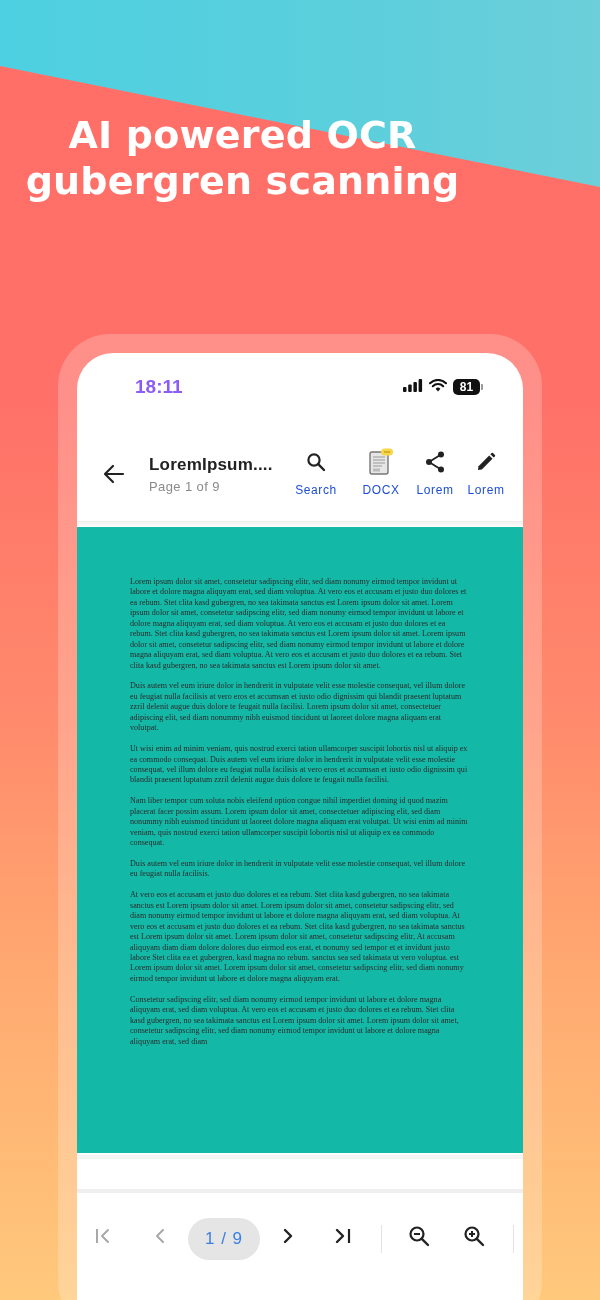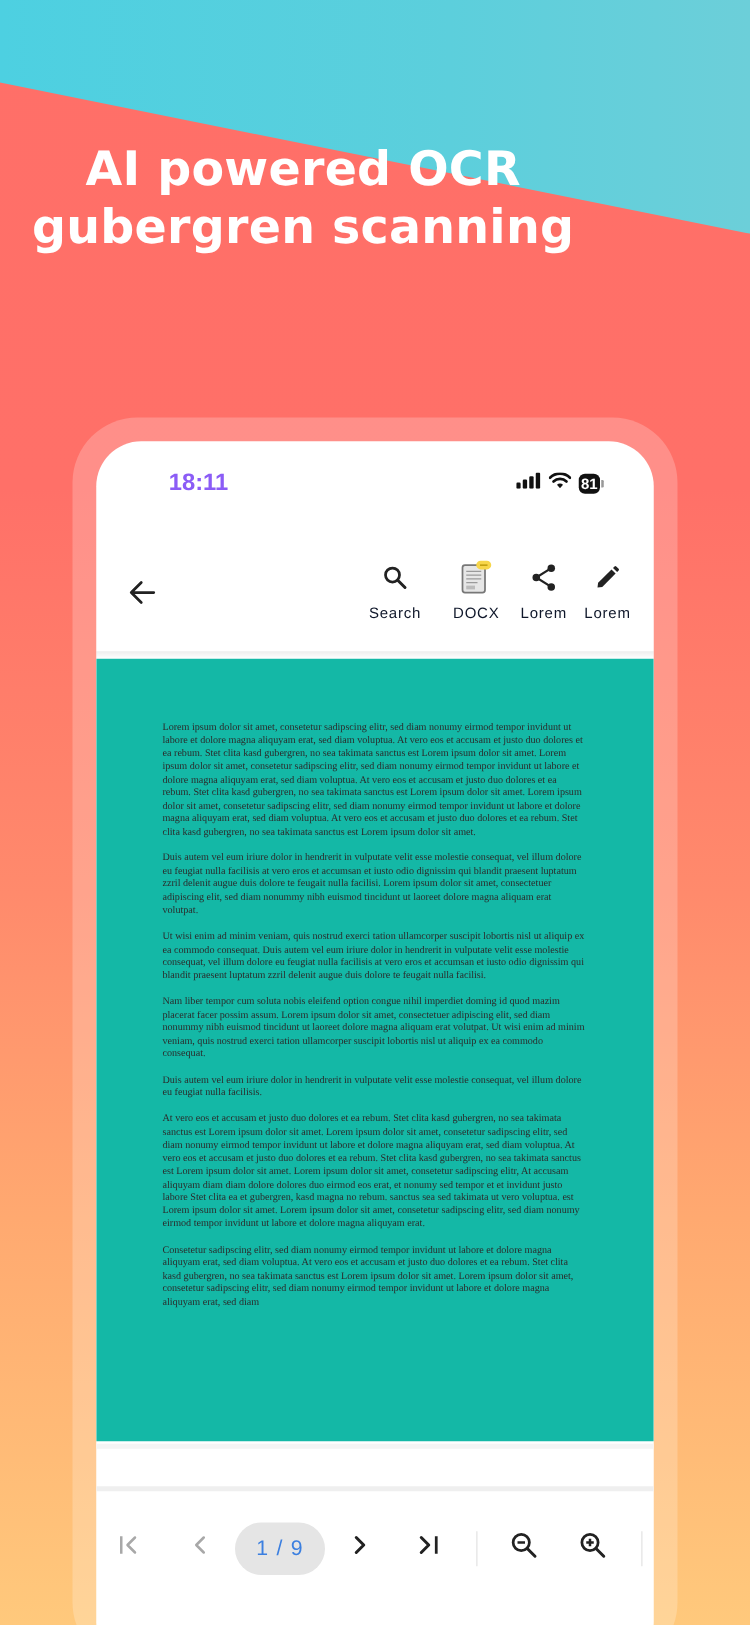"81" .battery { width: 17px -> 27px }
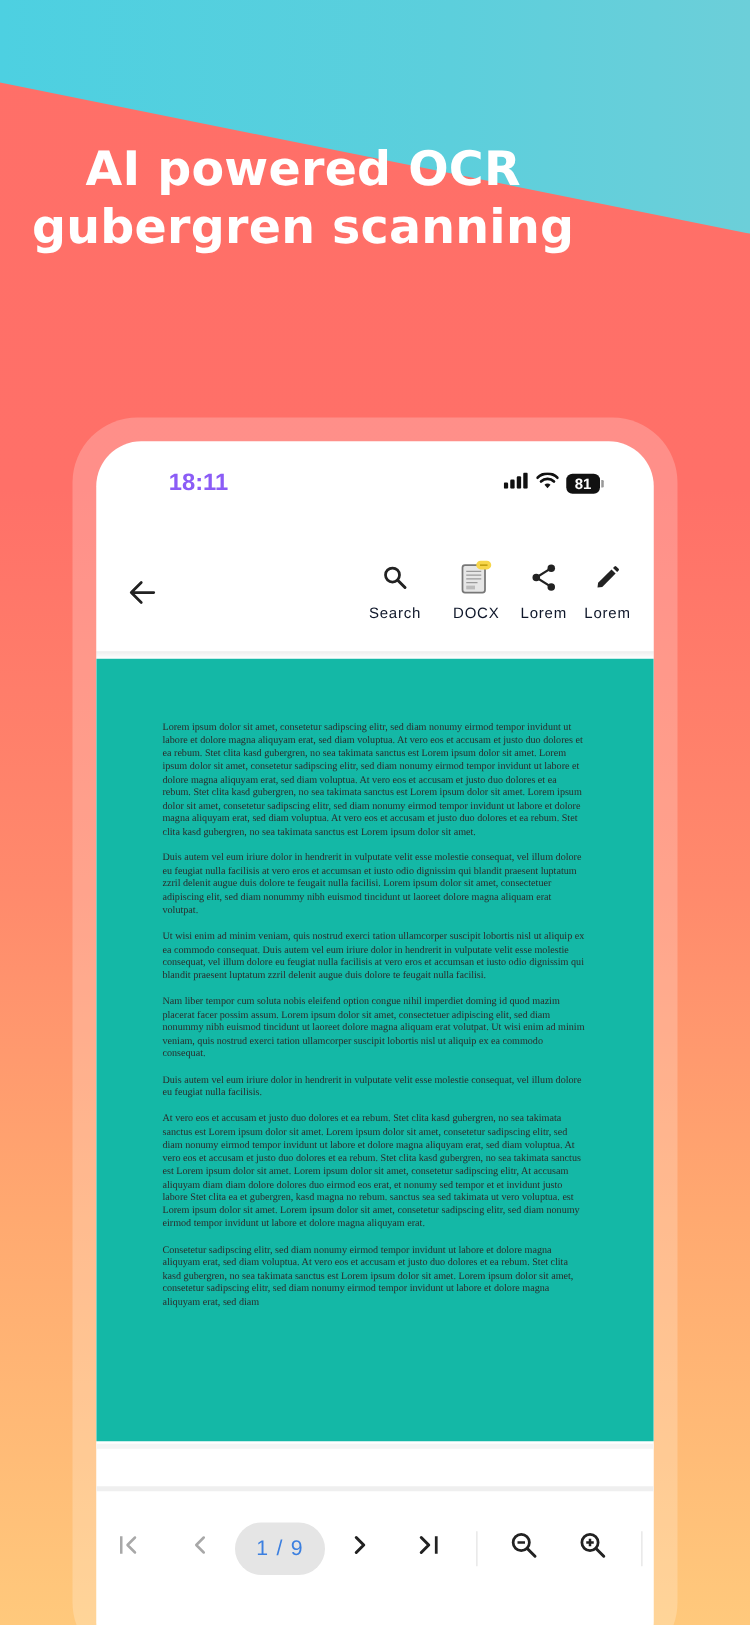"LoremIpsum...." div.title-block { html: none -> <div> <div>LoremIpsum....</div> <div>Page 1 of 9</div> </div> }
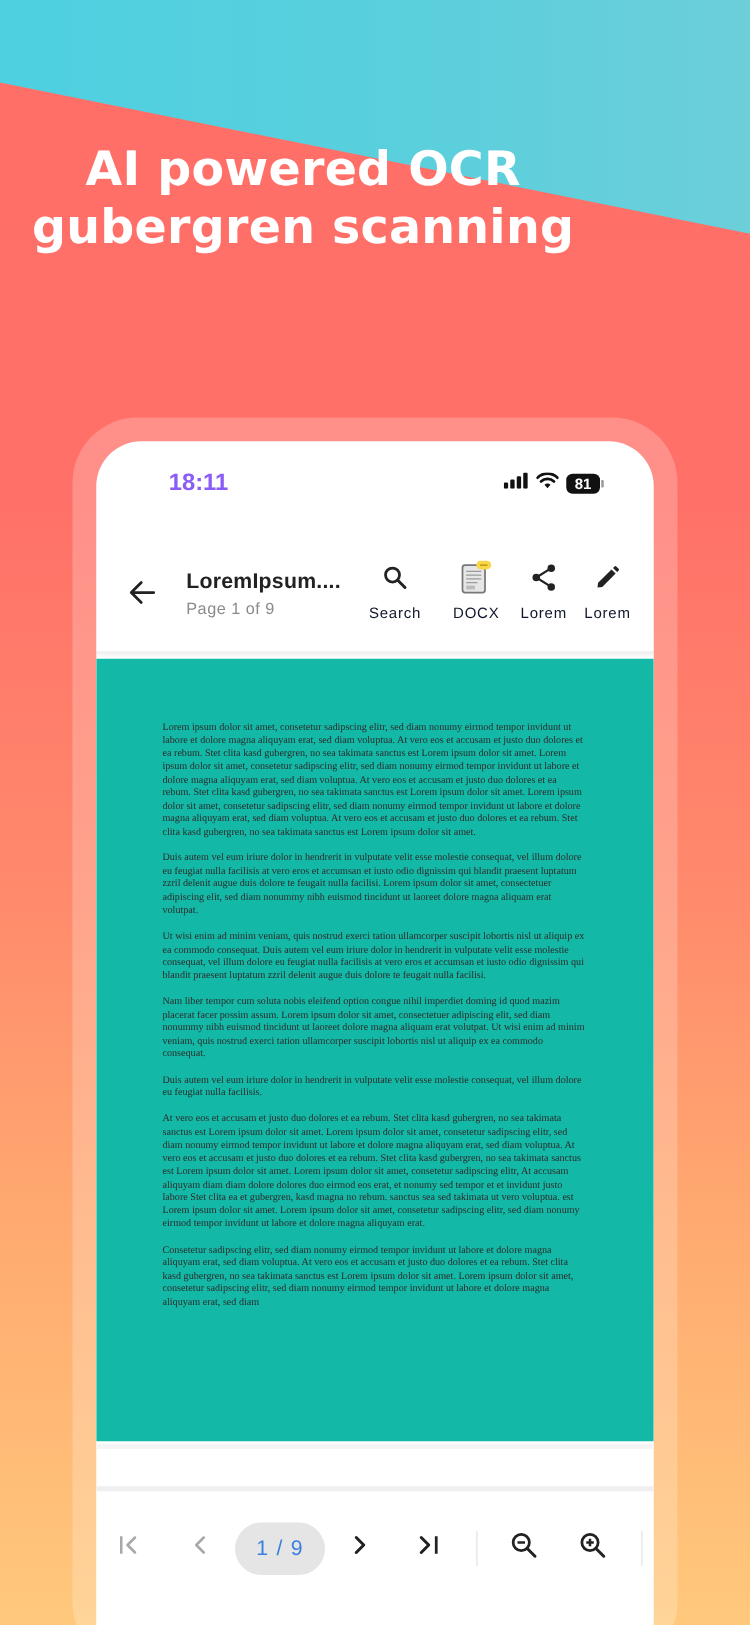"Search" .action .lbl { color: #0f172a -> #1d4ed8 }
